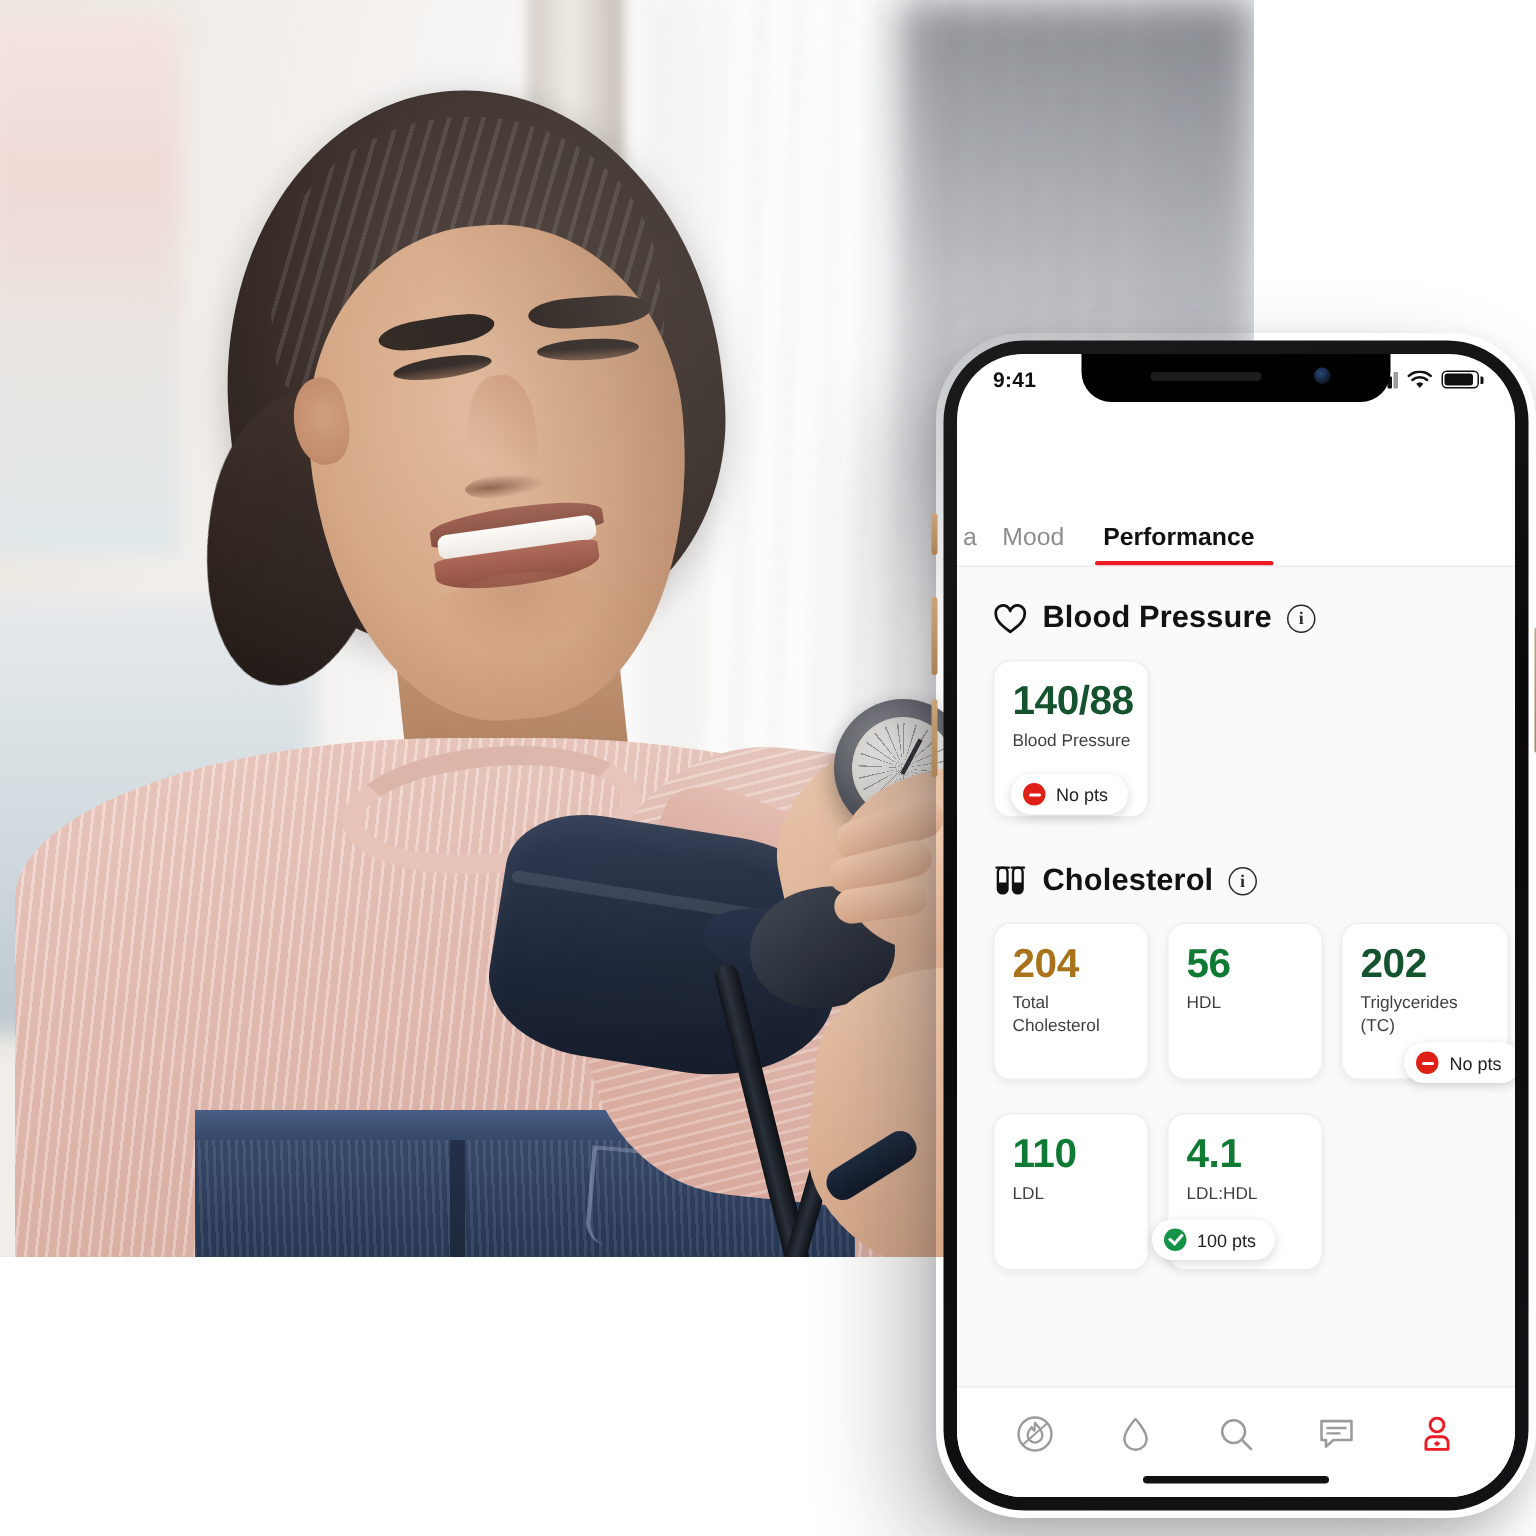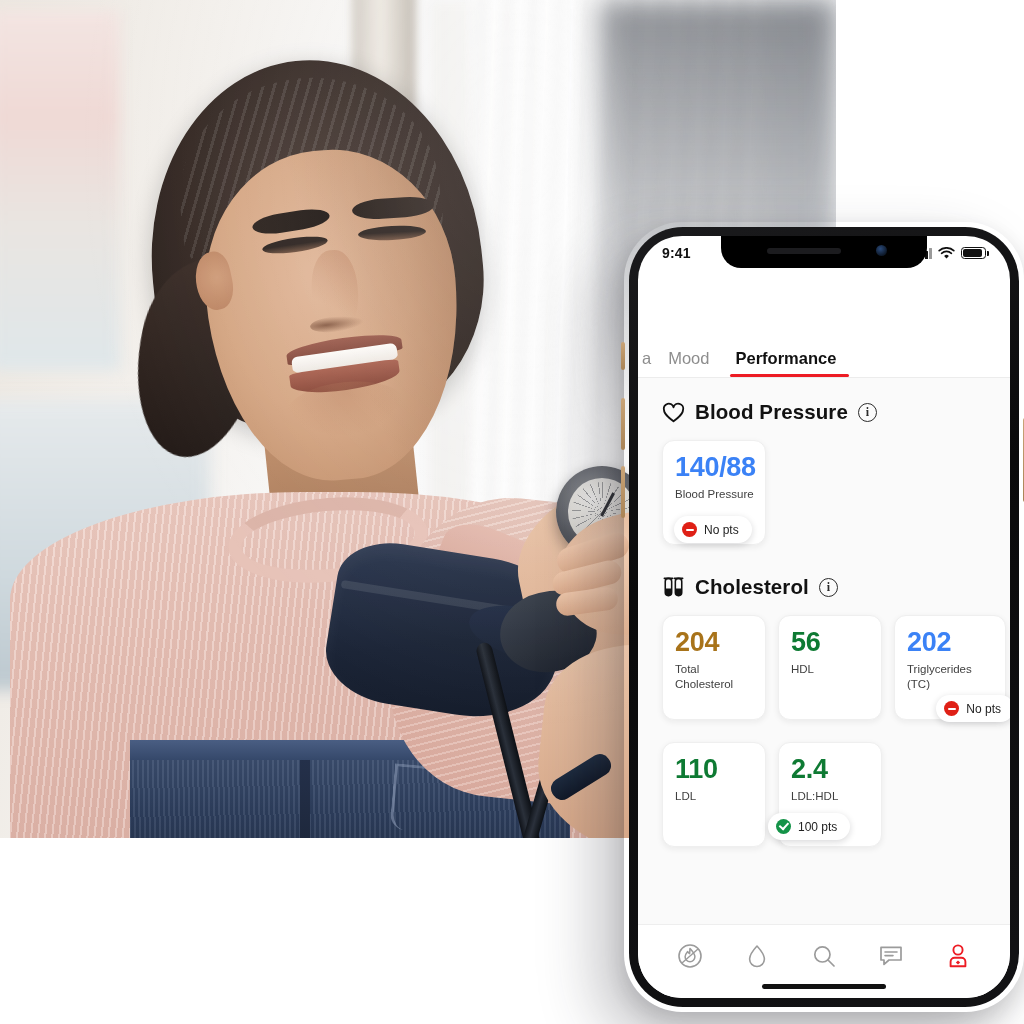"140/88" .v-red { color: #3b82f6 -> #14532d }
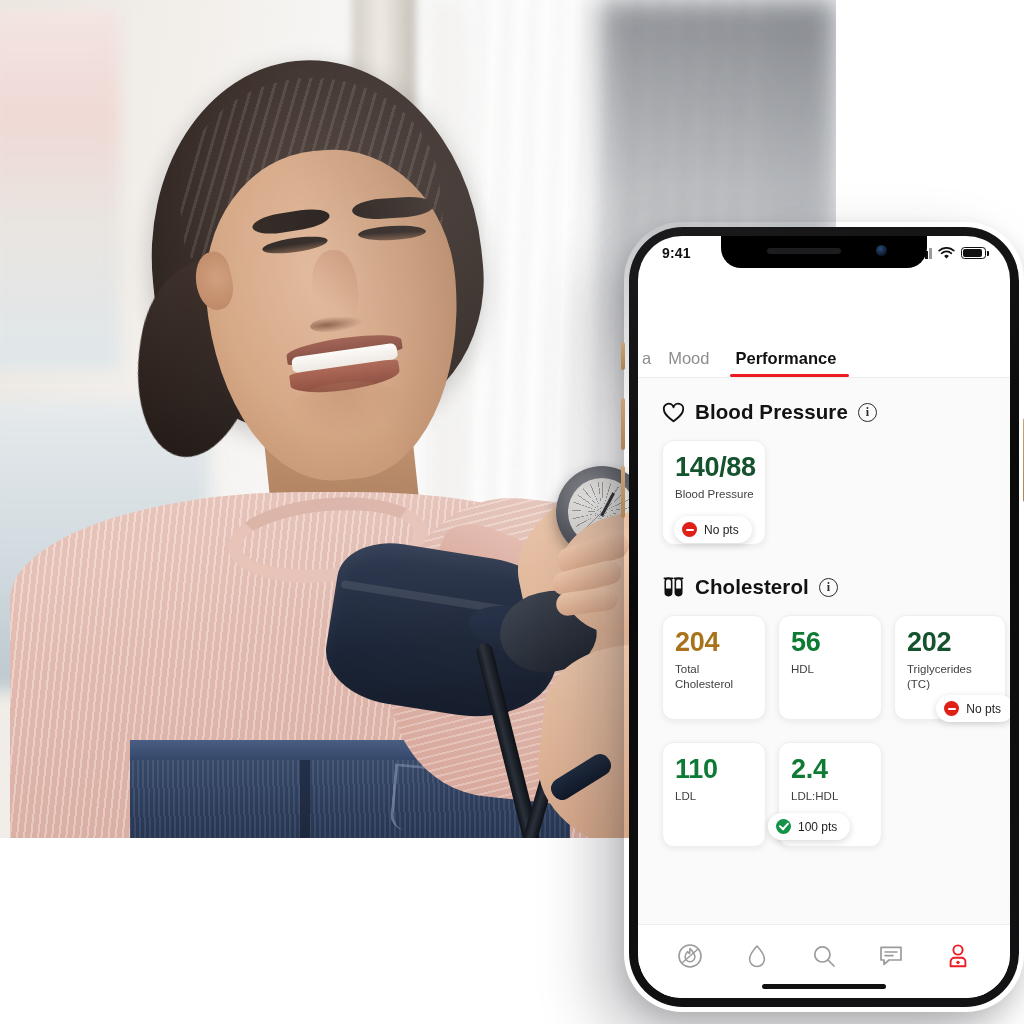"2.4" div.metric-value { text: 2.4 -> 4.1 }
